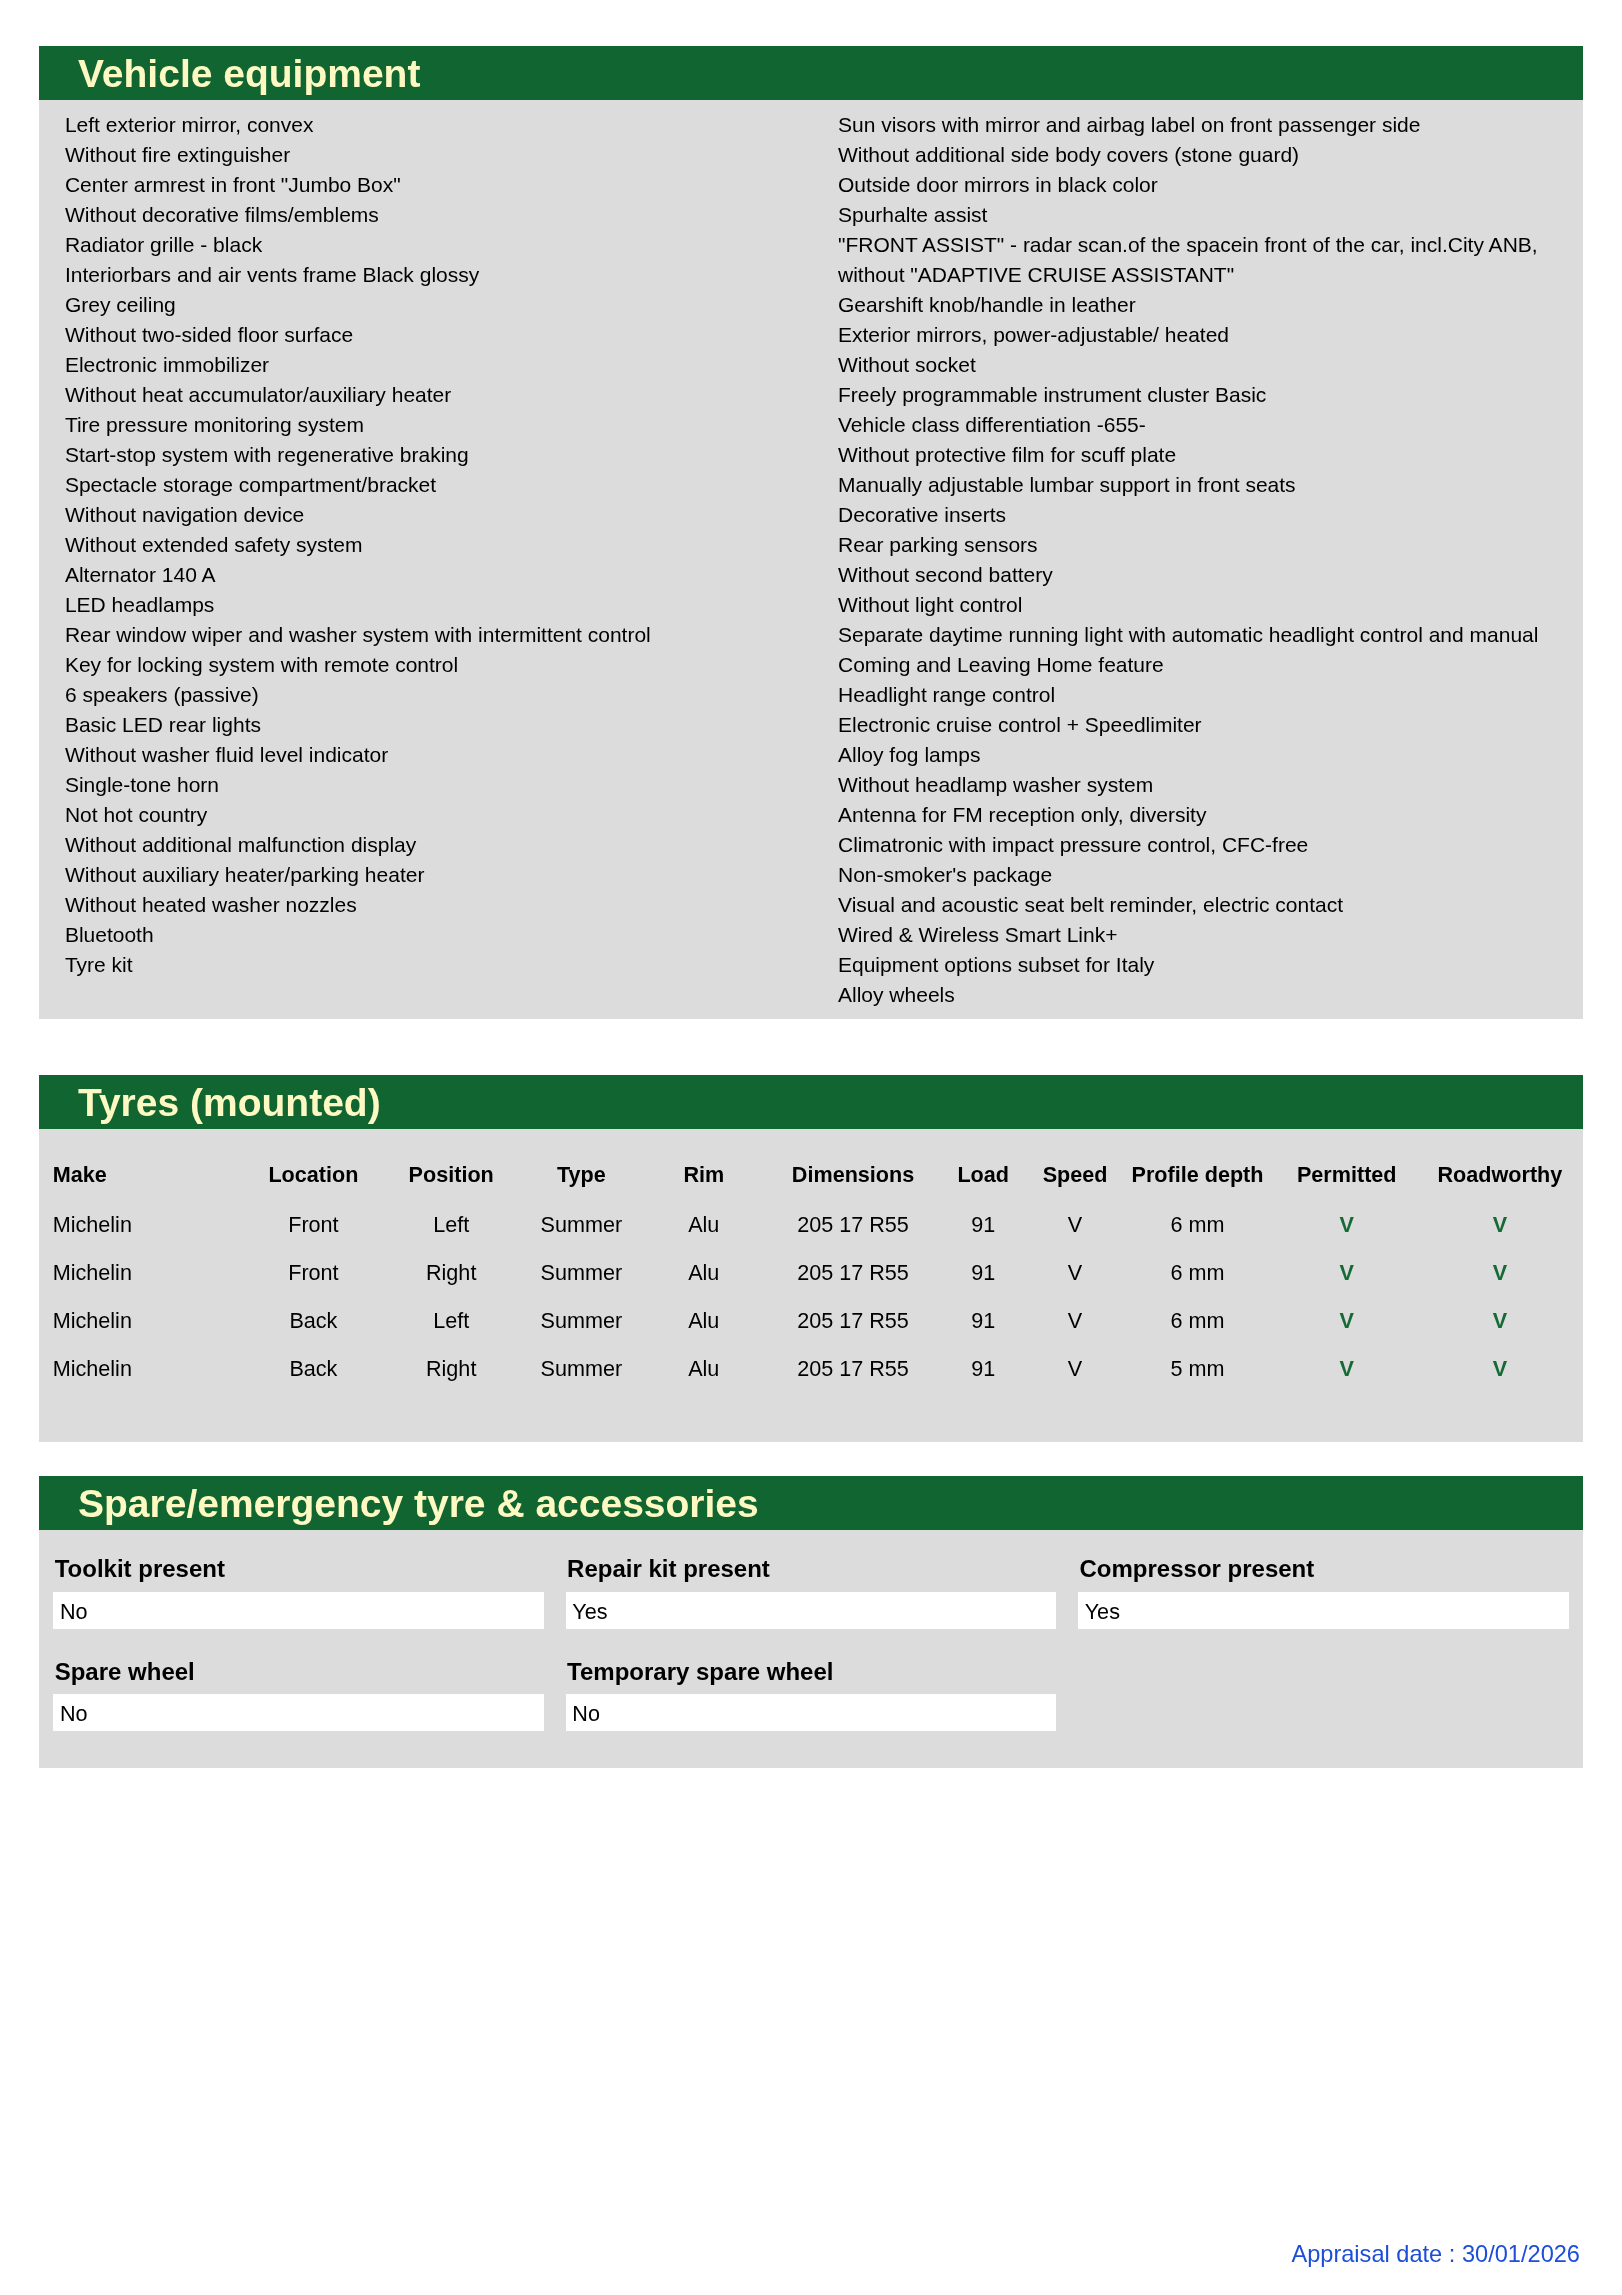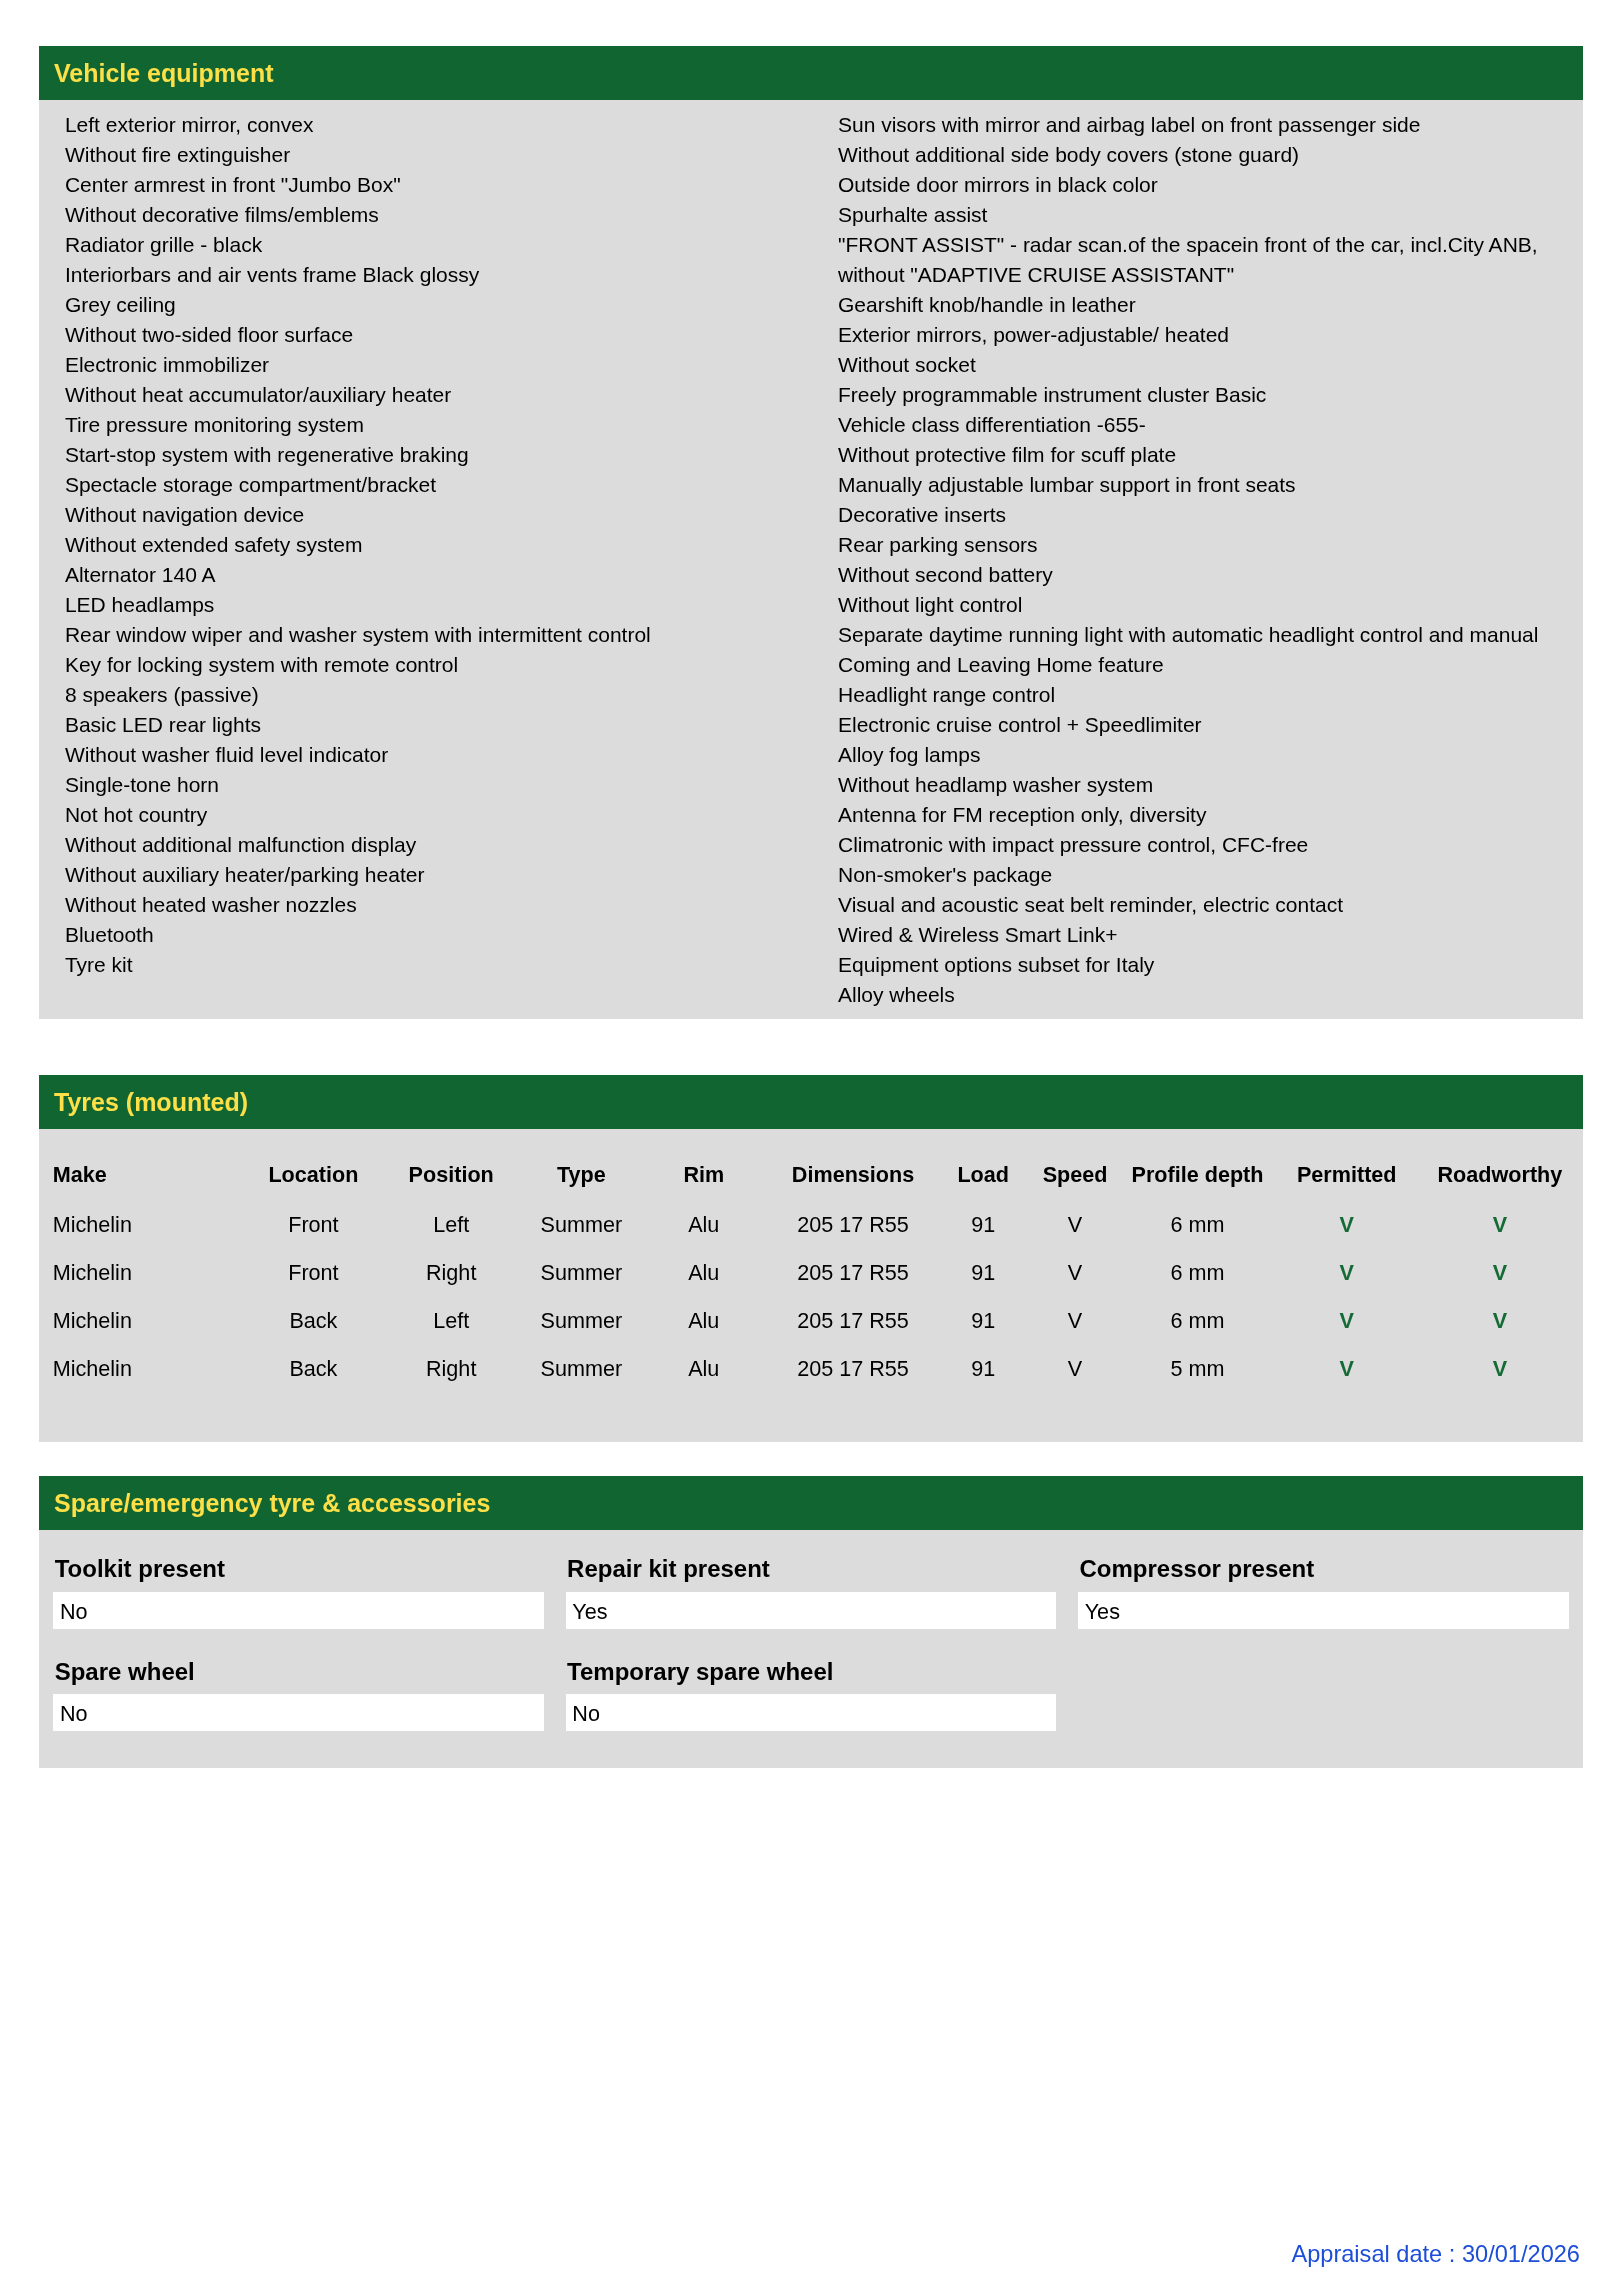"Vehicle equipment" .sec-header { color: #fde047 -> #fef9c3; font-size: 25px -> 39px; padding-left: 15px -> 39px }
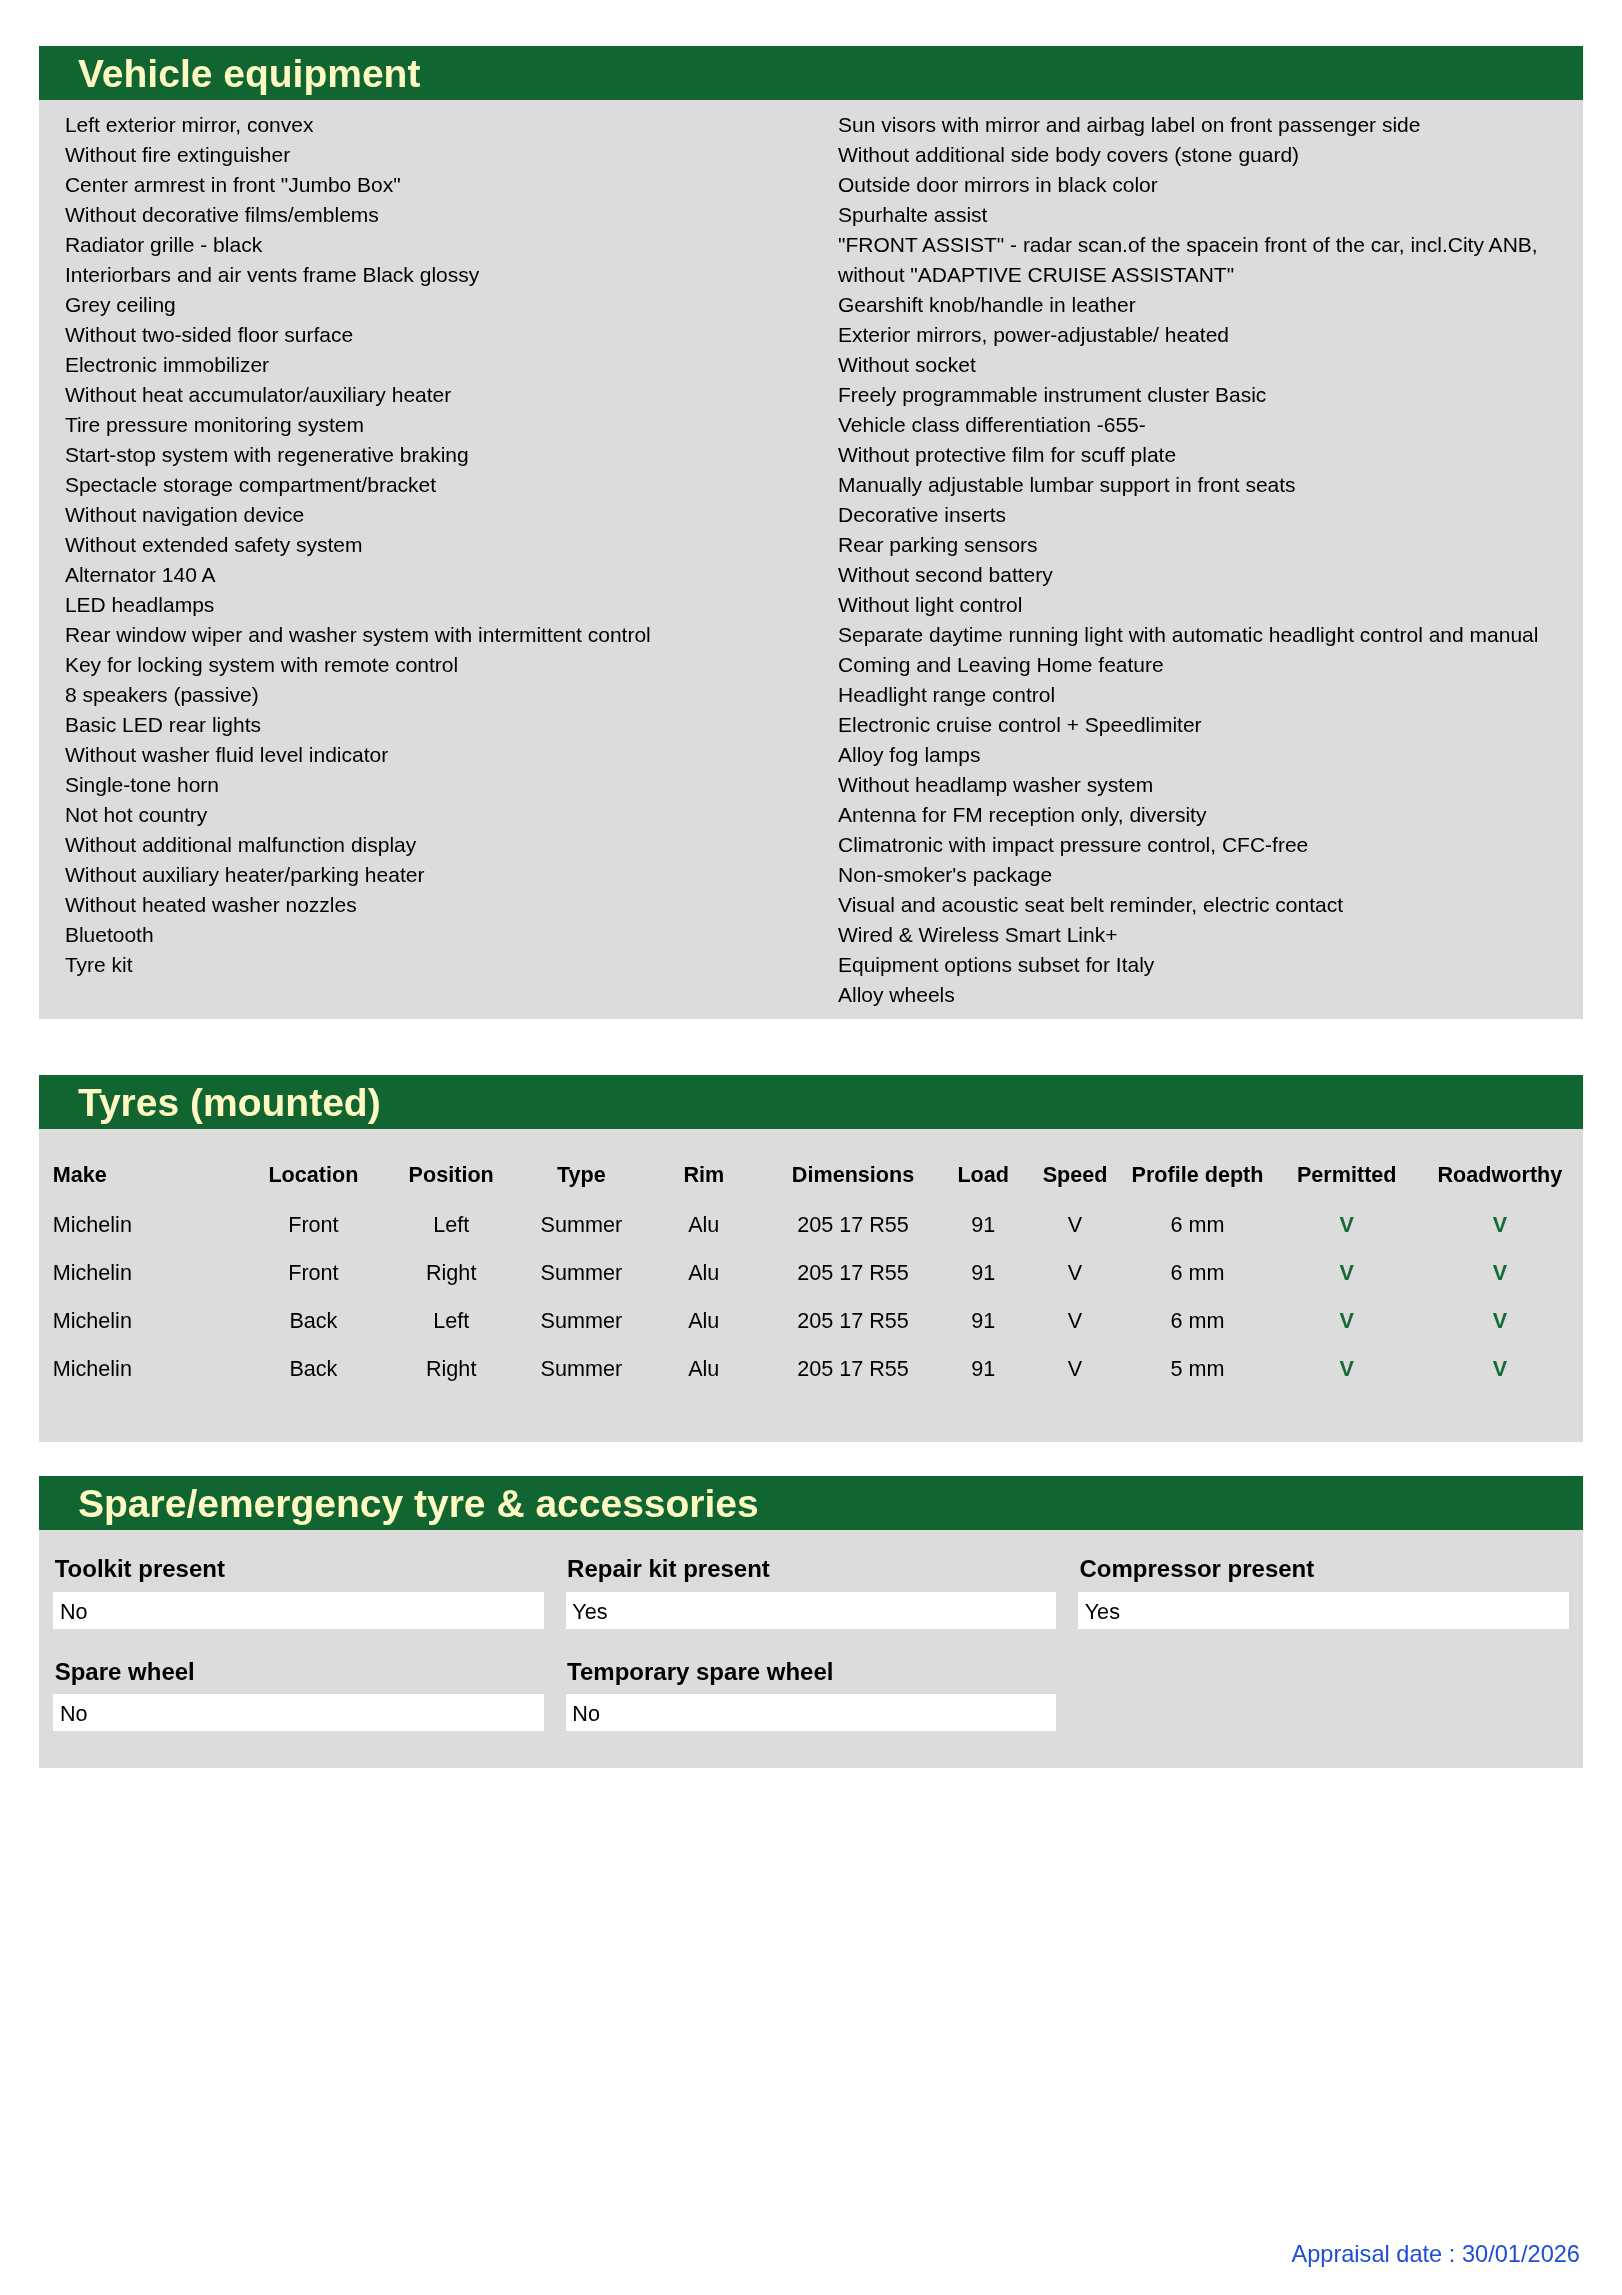"8 speakers (passive)" div.eq-line { text: 8 -> 6 }
